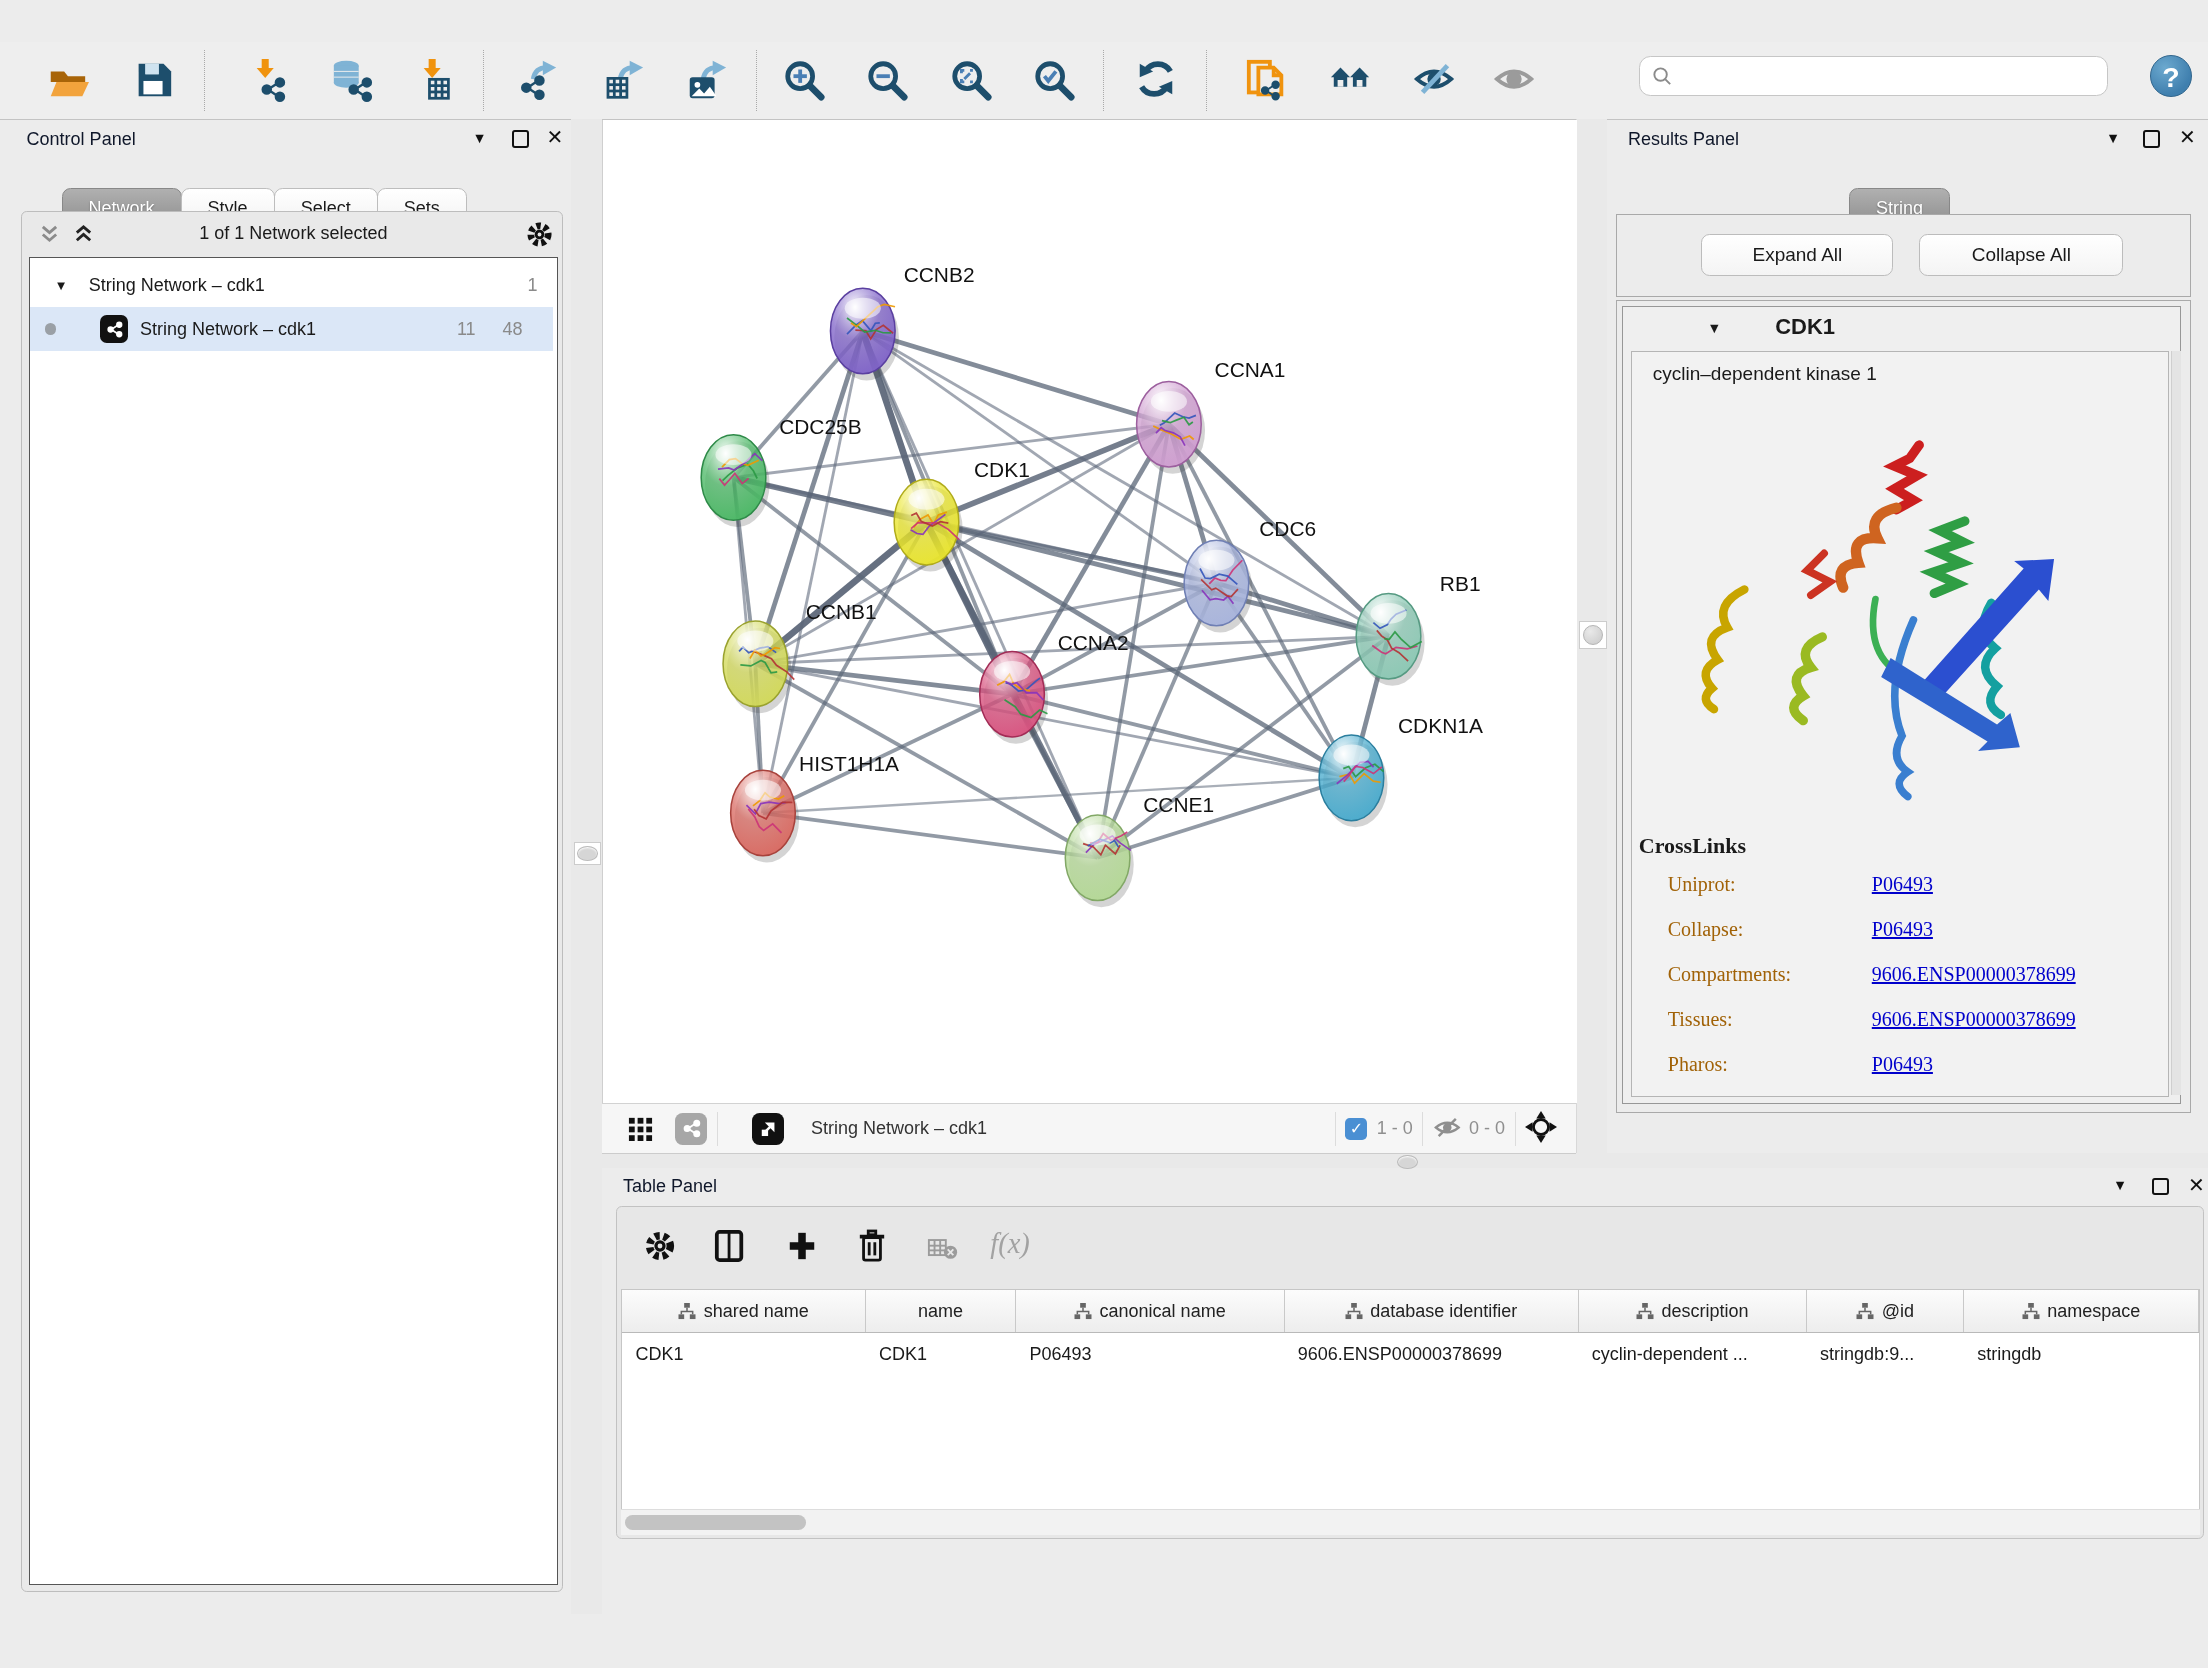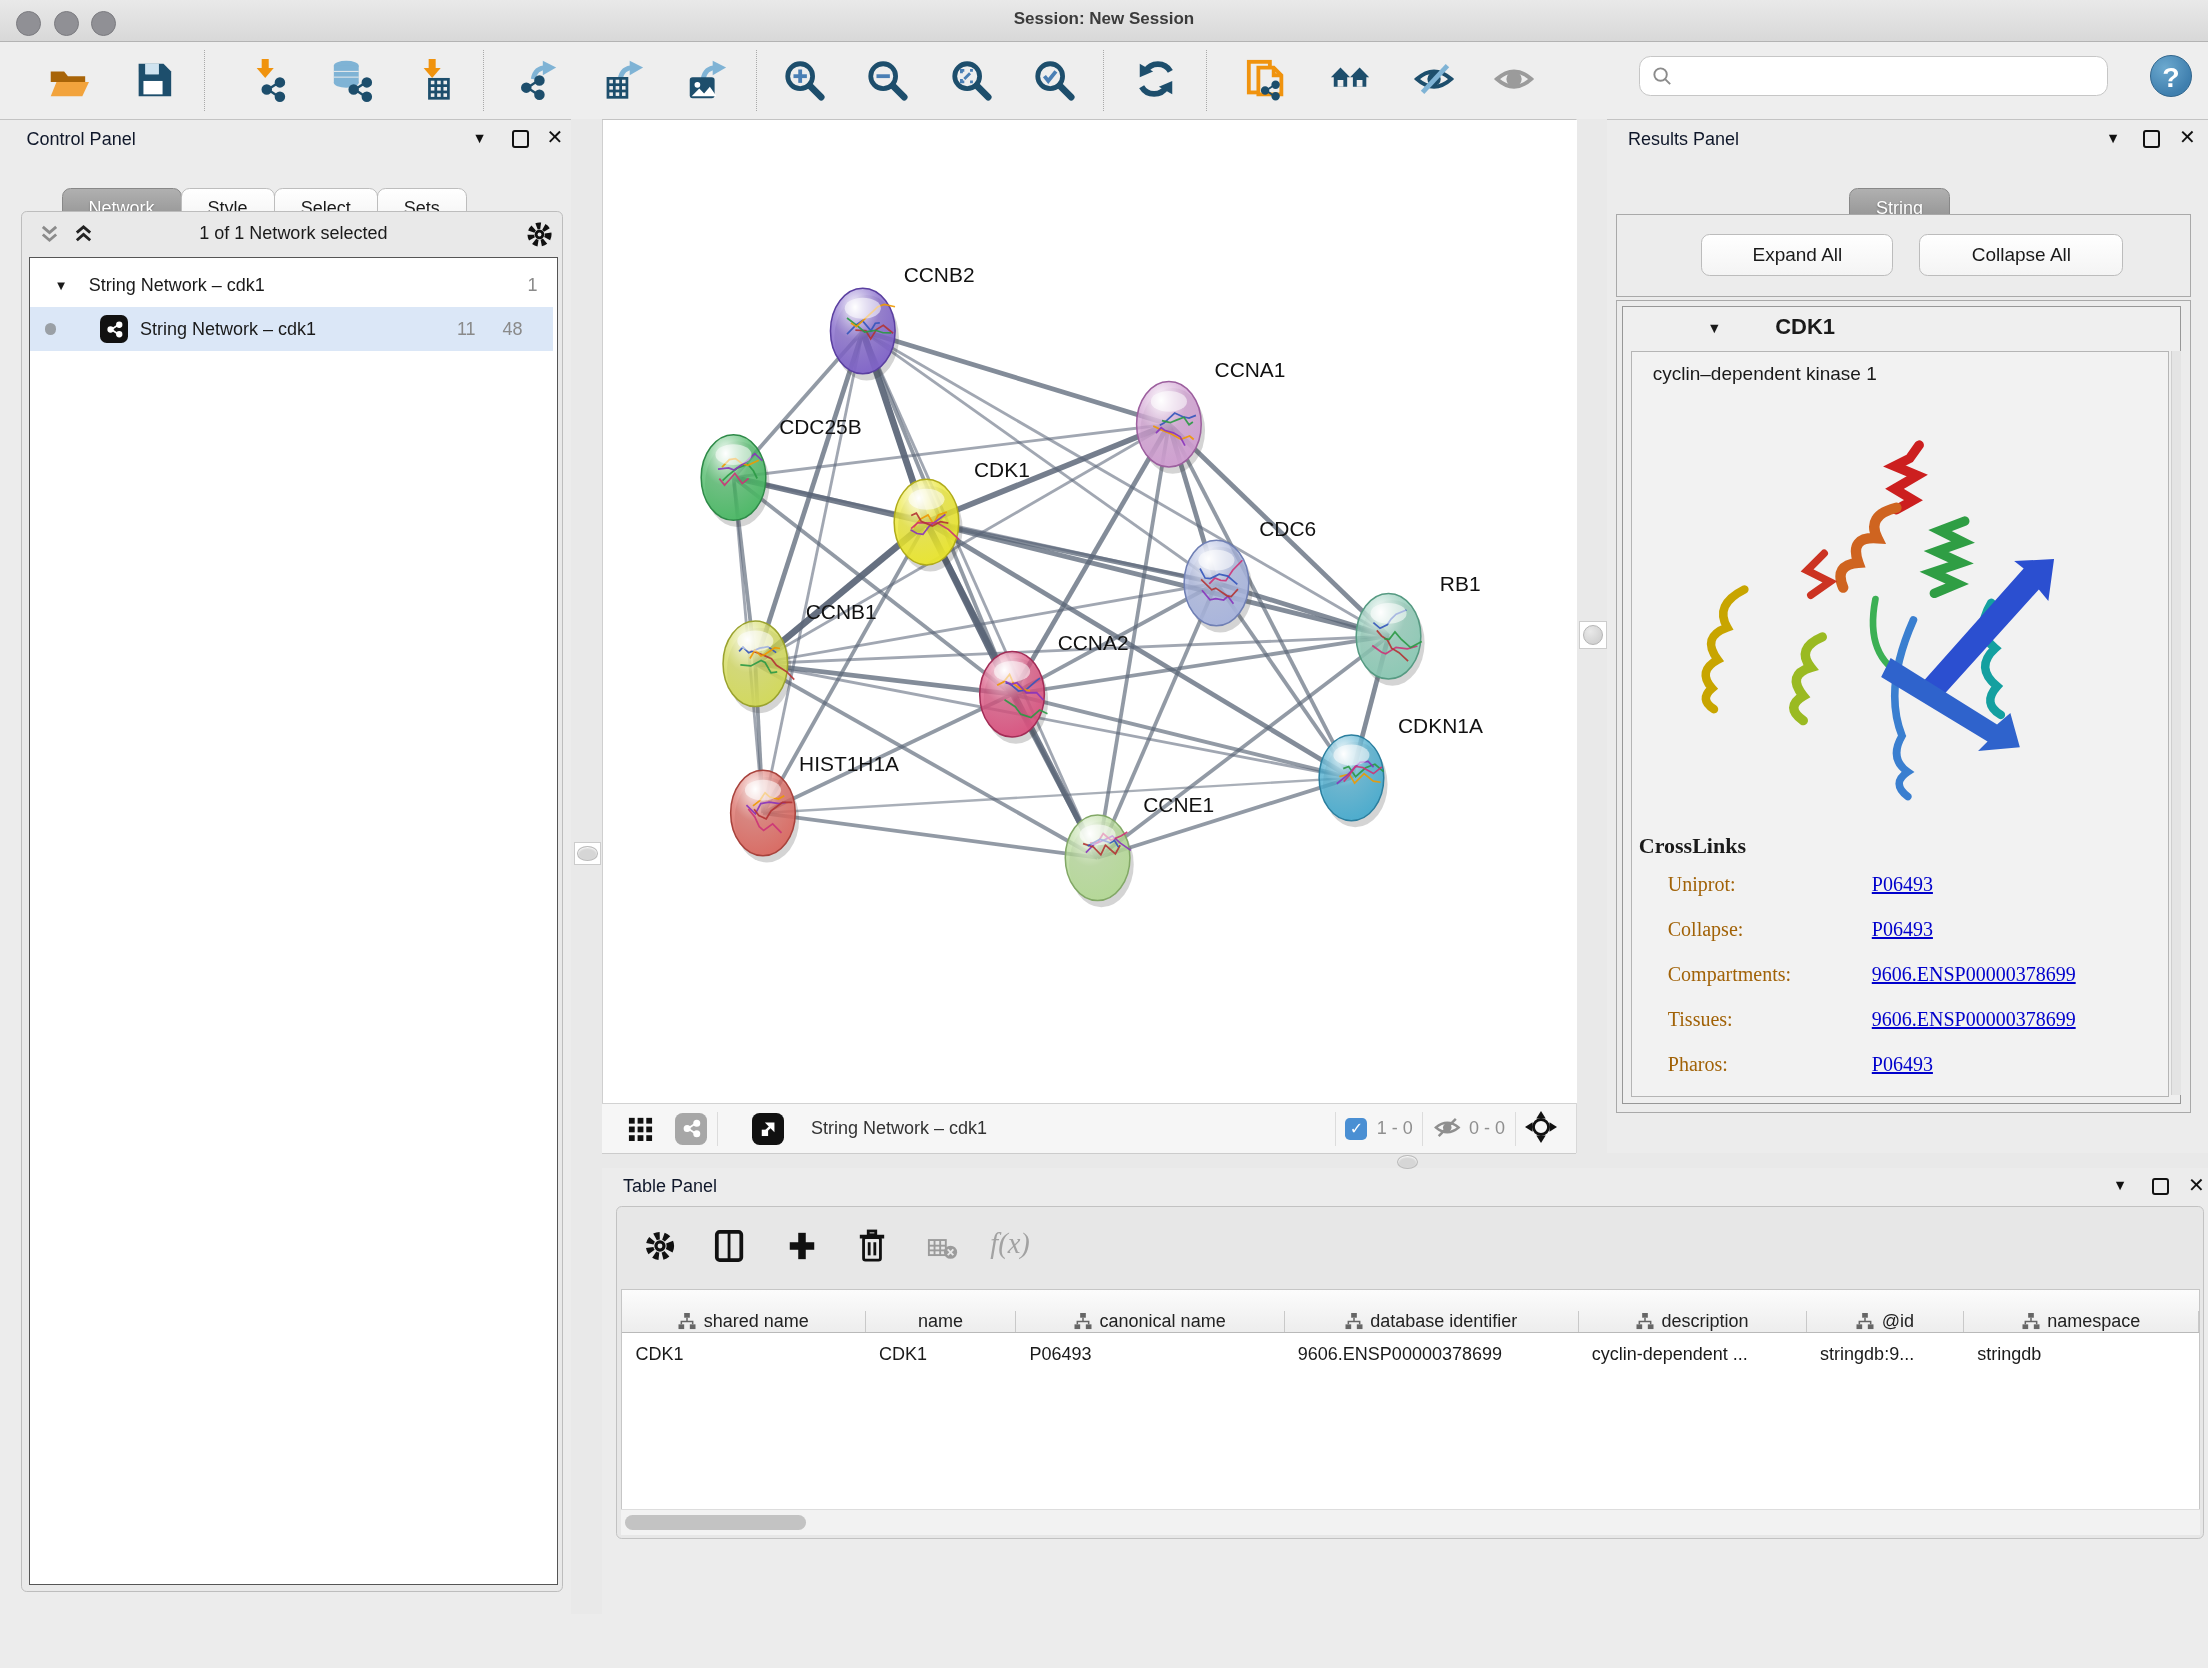"Session: New Session" div.abs { html: <div> <div></div> <div></div> <div></div> <div>Session: New Session</div> </div> -> none }
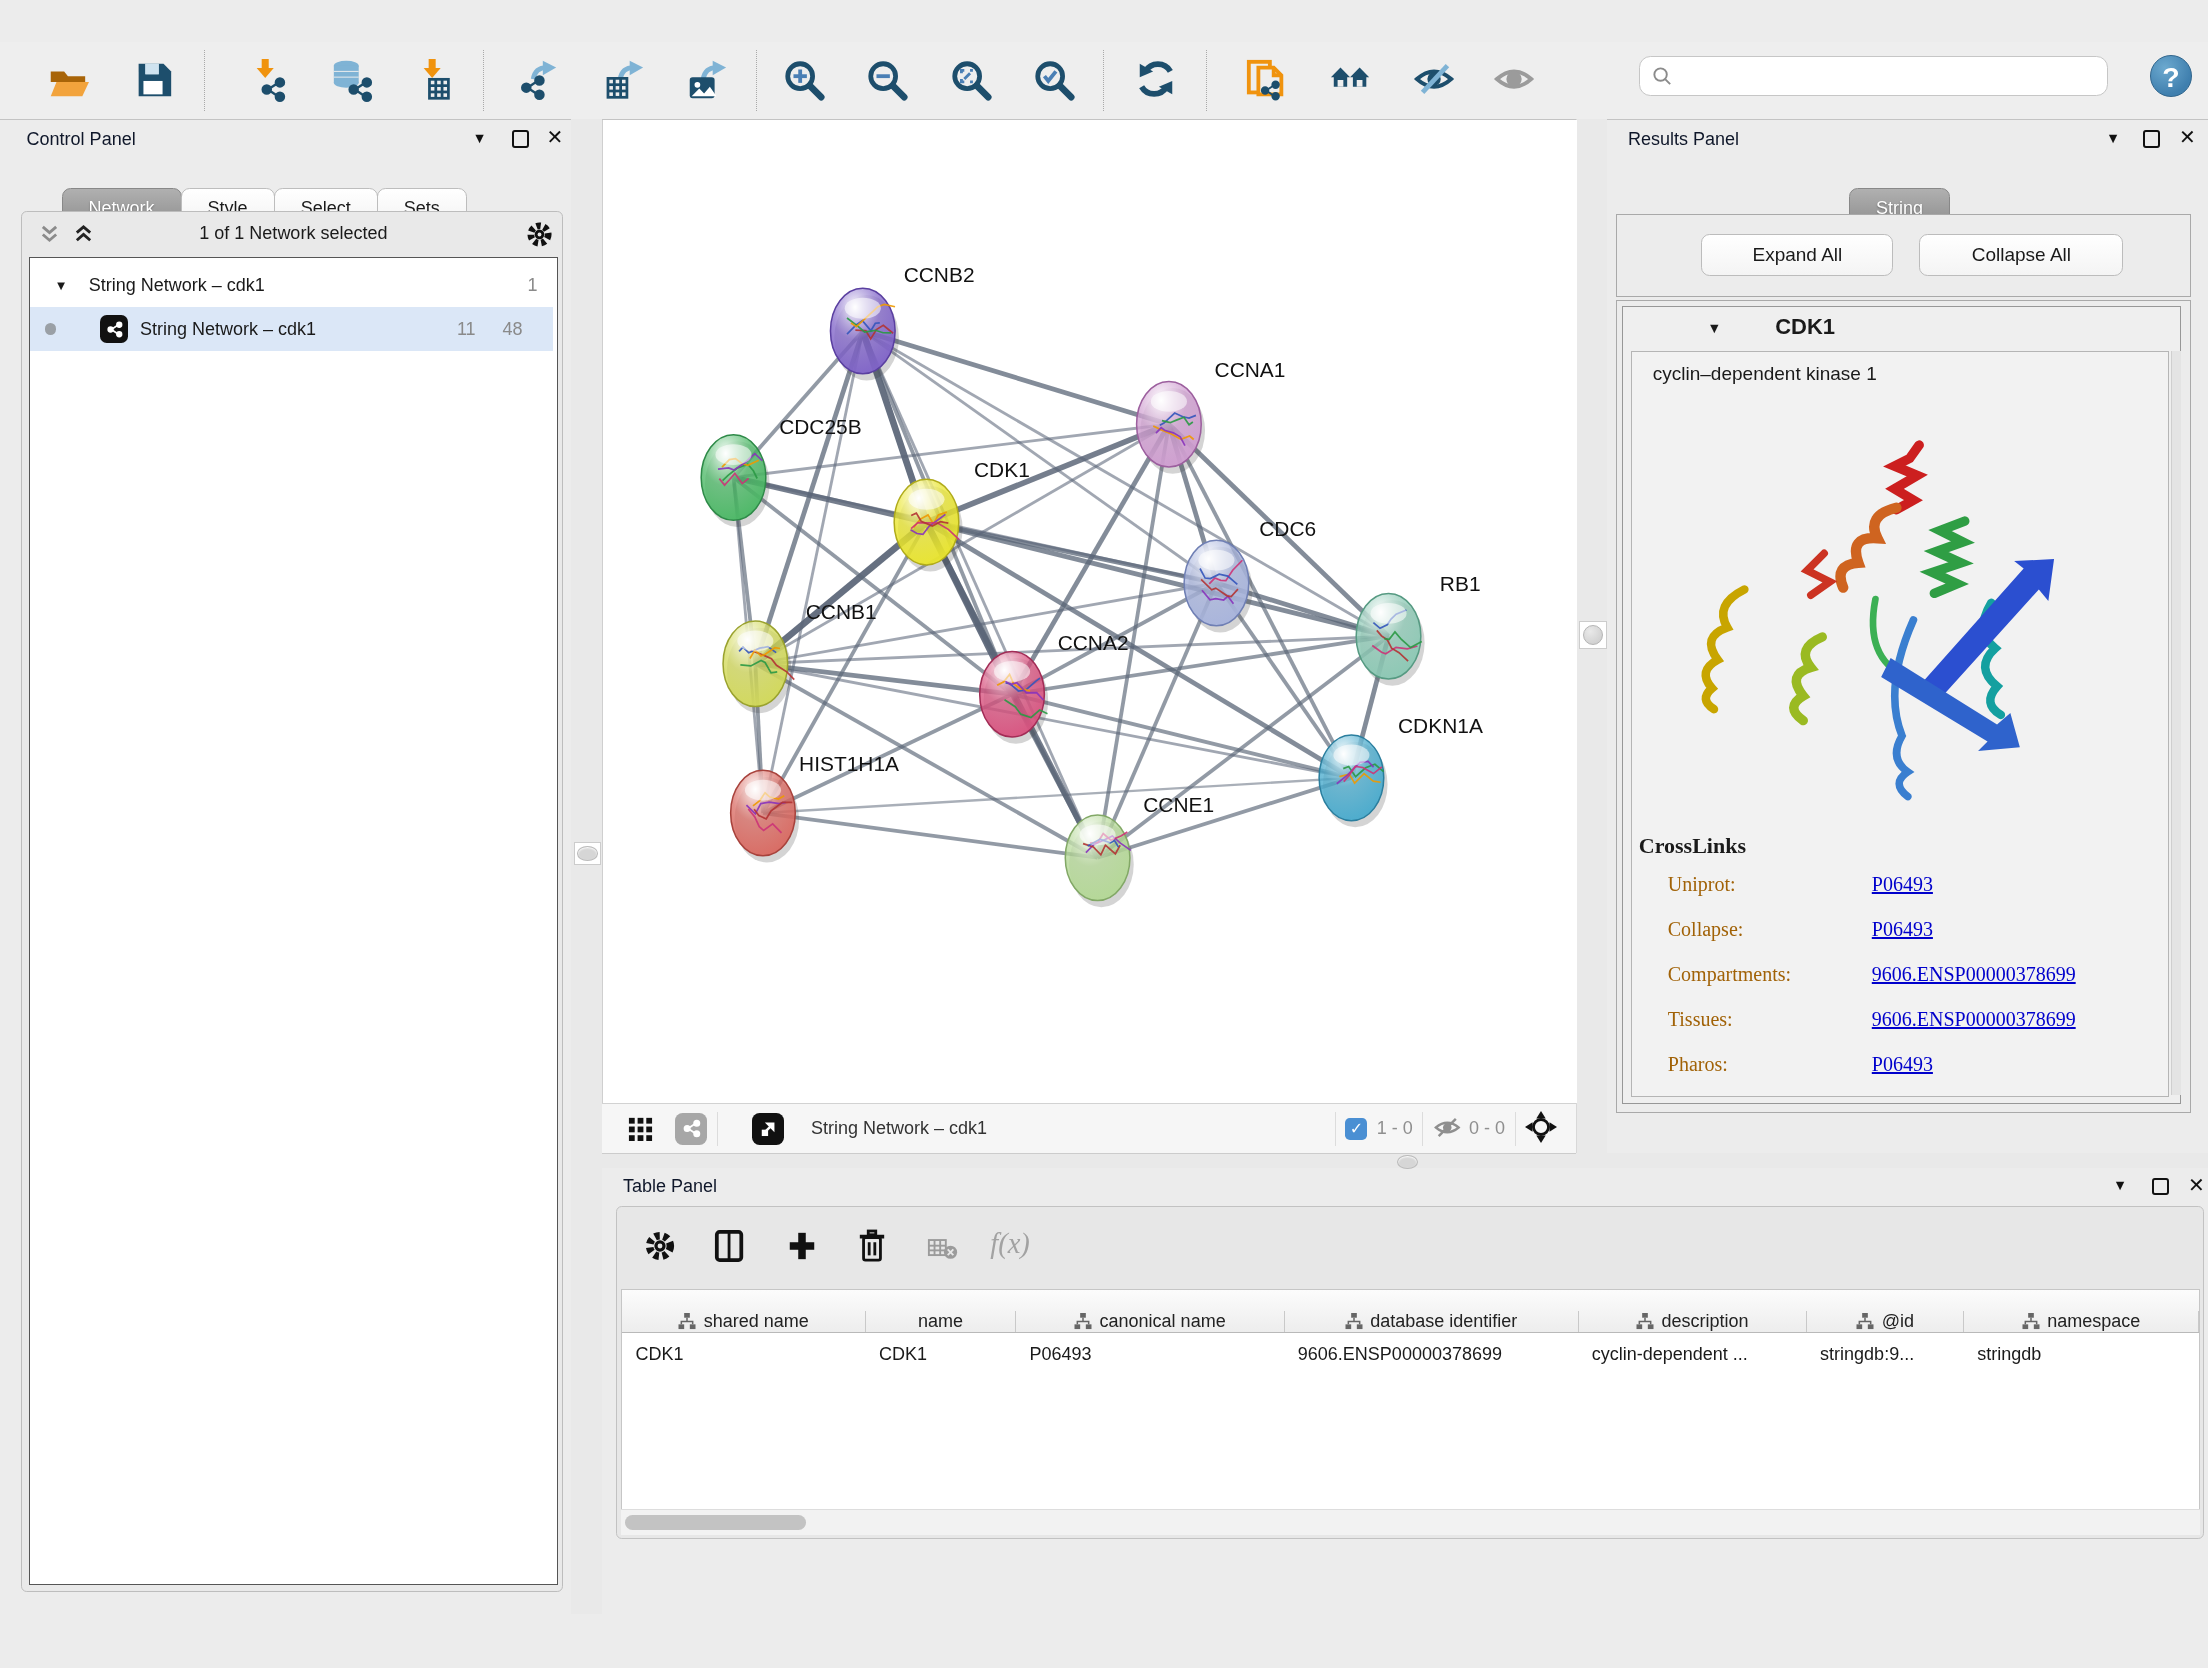"shared name" .thead { align-items: flex-end -> none }
